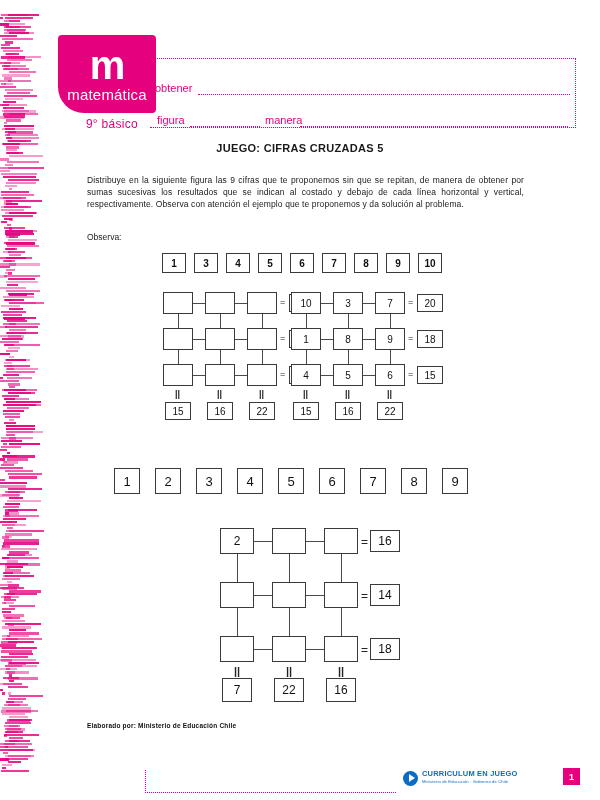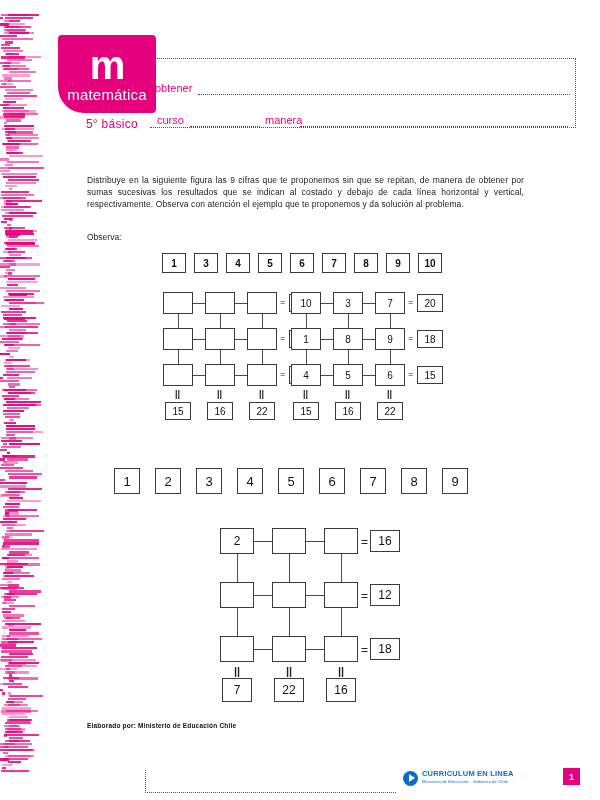"5° básico" div.logo-sub { text: 5 -> 9 }
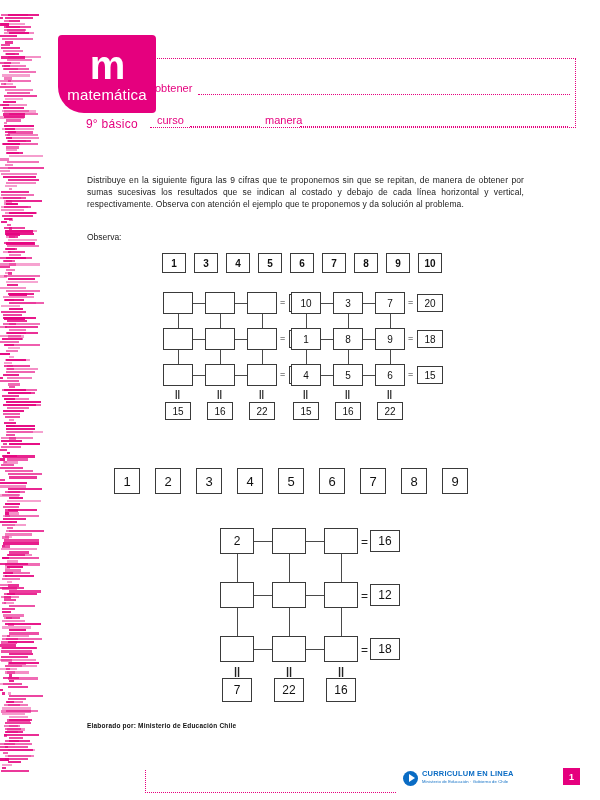"curso" div.lbl { text: curso -> figura }
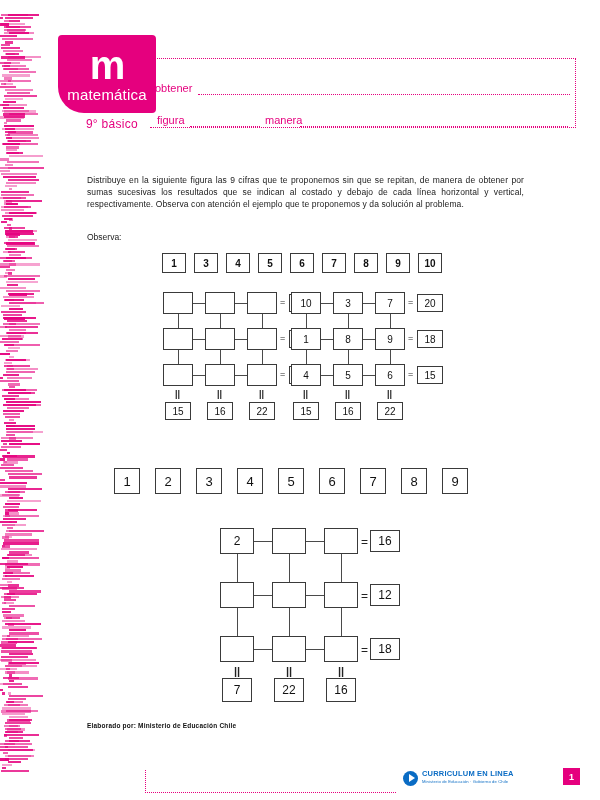"JUEGO: CIFRAS CRUZADAS 5" div.title { html: none -> <div>JUEGO: CIFRAS CRUZADAS 5</div> }
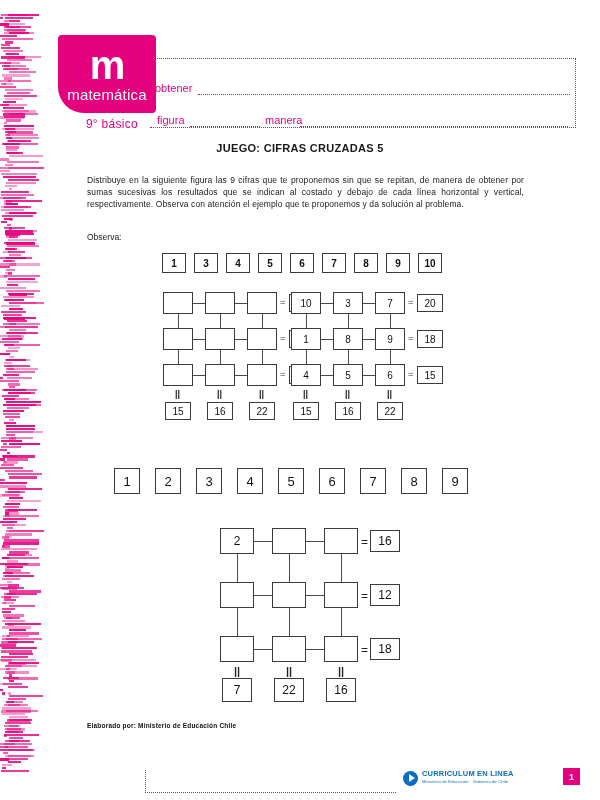"12" div.nbox { text: 12 -> 14 }
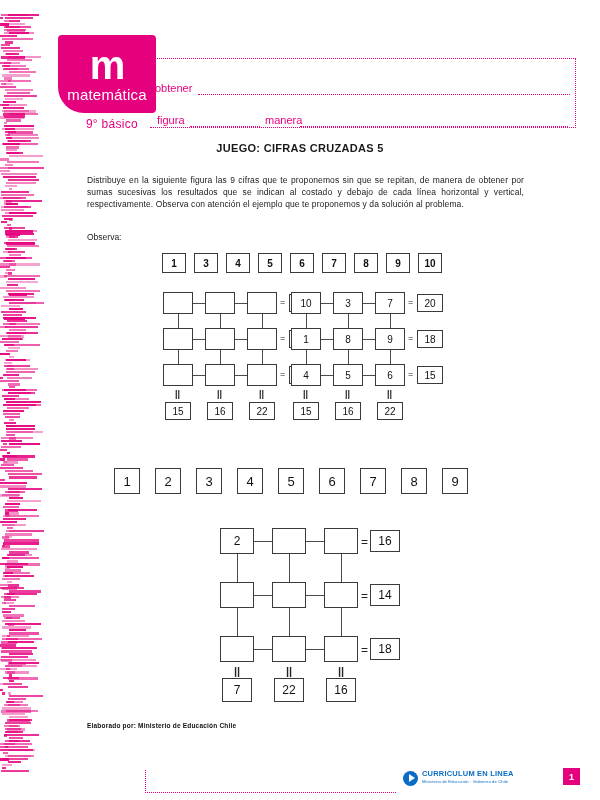"CURRICULUM EN LINEA" div.cl-t1 { text: LINEA -> JUEGO }
